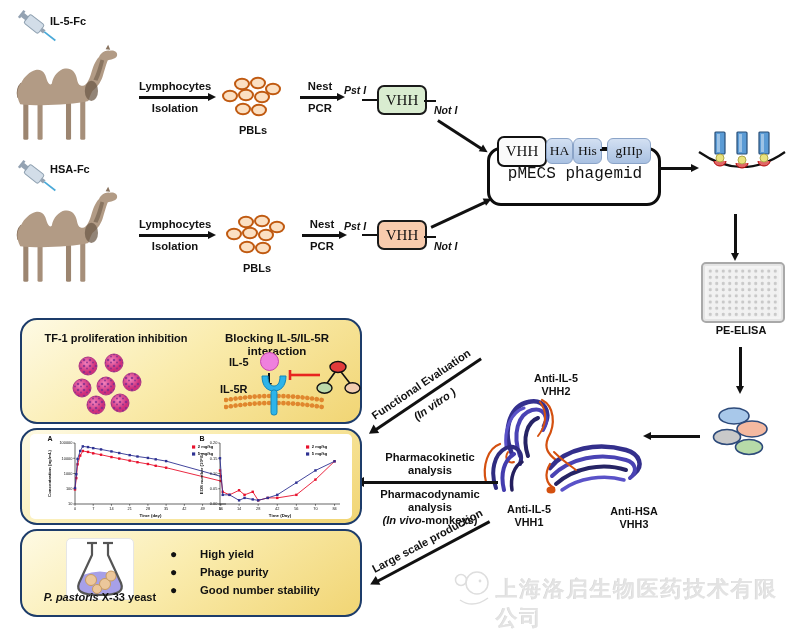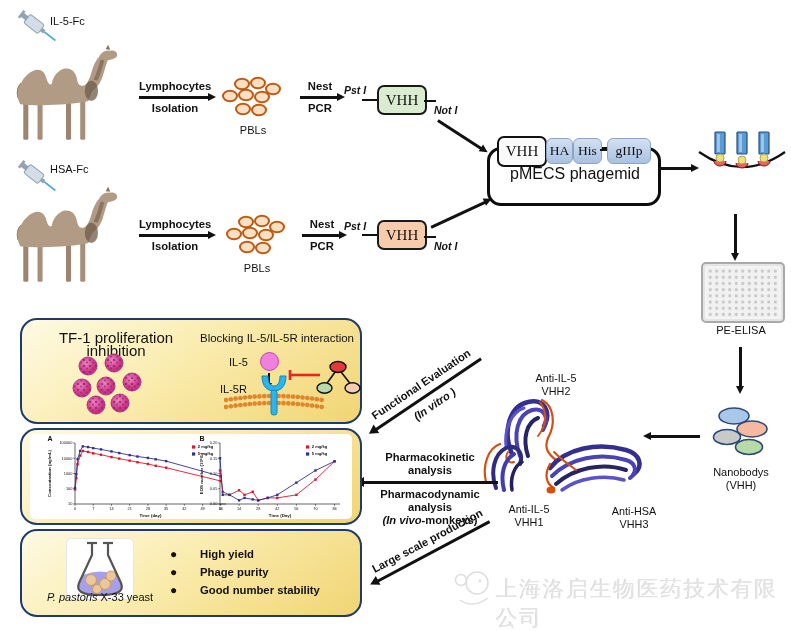"IL-5-Fc" .lbl { font-weight: normal -> bold }
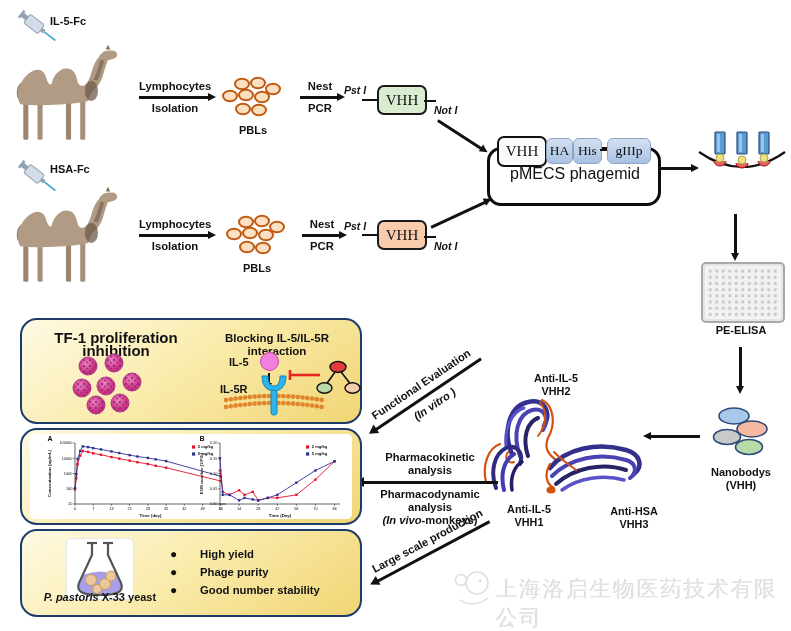"pMECS phagemid" .serif { font-family: Liberation Sans, sans-serif -> Liberation Mono, monospace }
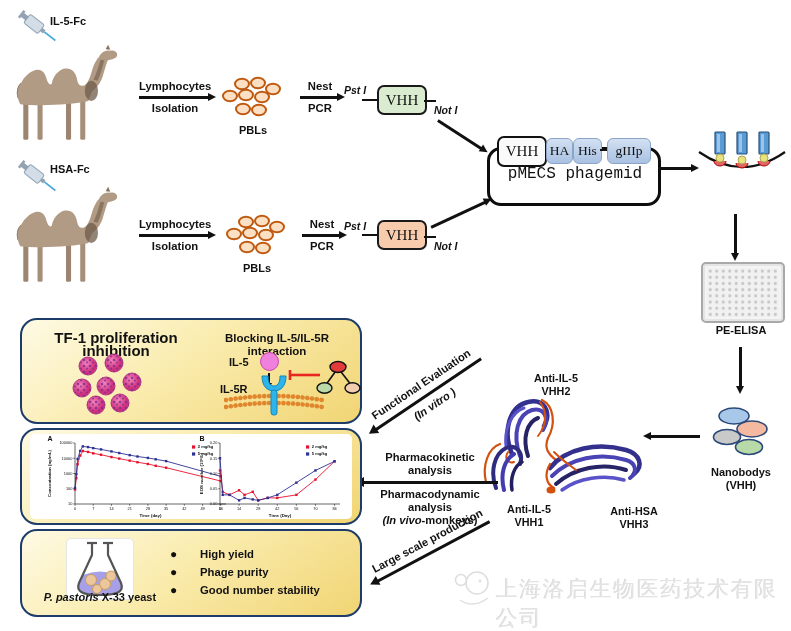"TF-1 proliferation inhibition" div.lbl { font-size: 15px -> 11px }
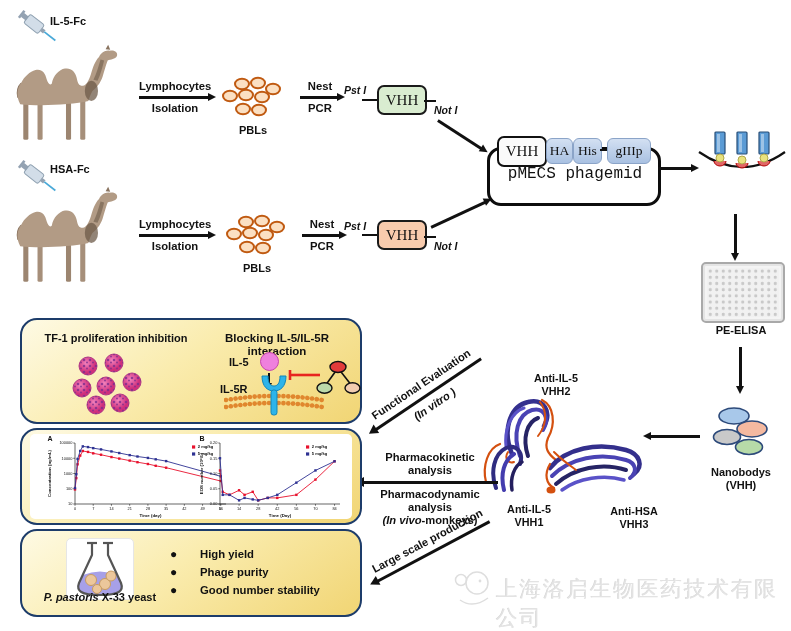"Nanobodys" div.lbl { html: <div> <div>Nanobodys</div> <div>(VHH)</div> </div> -> none }
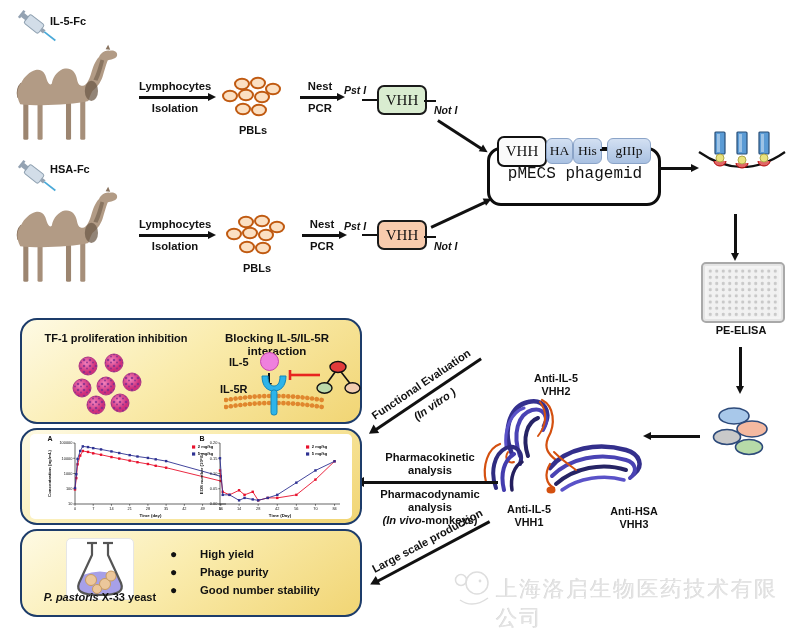"上海洛启生物医药技术有限公司" .wm { font-weight: normal -> bold }
